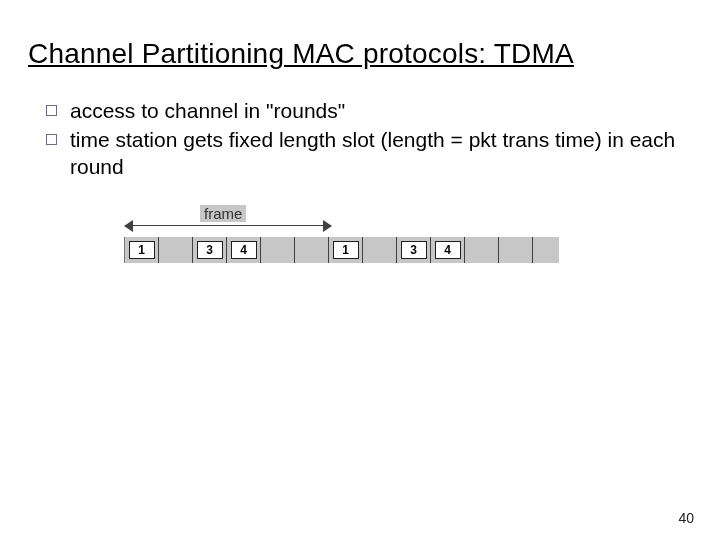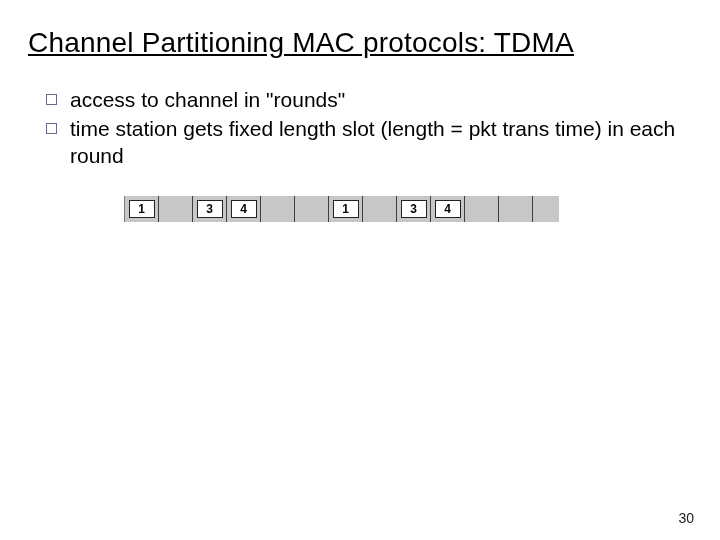"Channel Partitioning MAC protocols: TDMA" .slide { padding: 21px 28px 10px 28px -> 32px 28px 10px 28px }
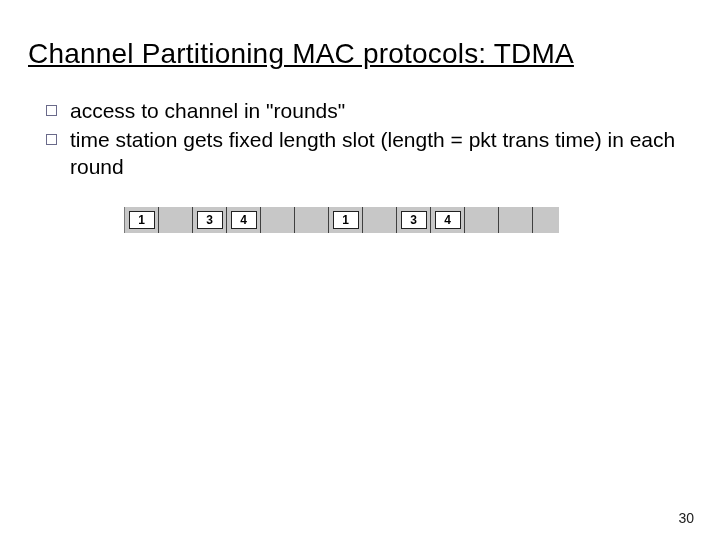"frame" div.frame-label-row { html: none -> <div> <div> <span></span> <span></span> <span></span> </div> <span>frame</span> </div> }
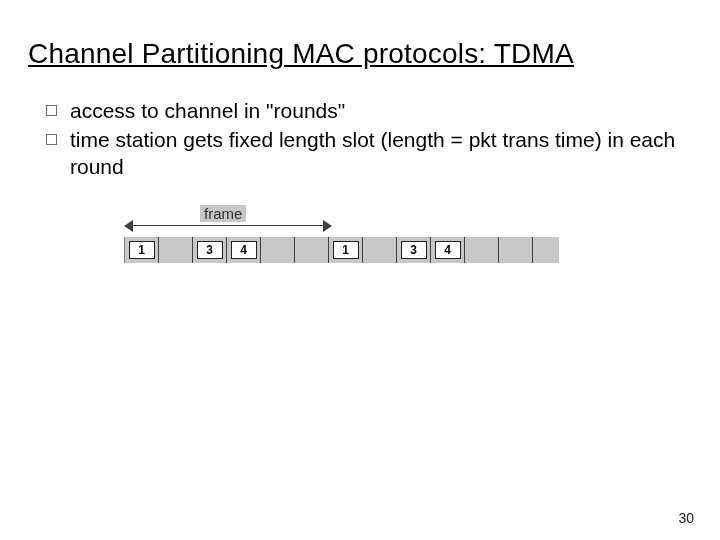"30" div.pagenum { text: 30 -> 40 }
